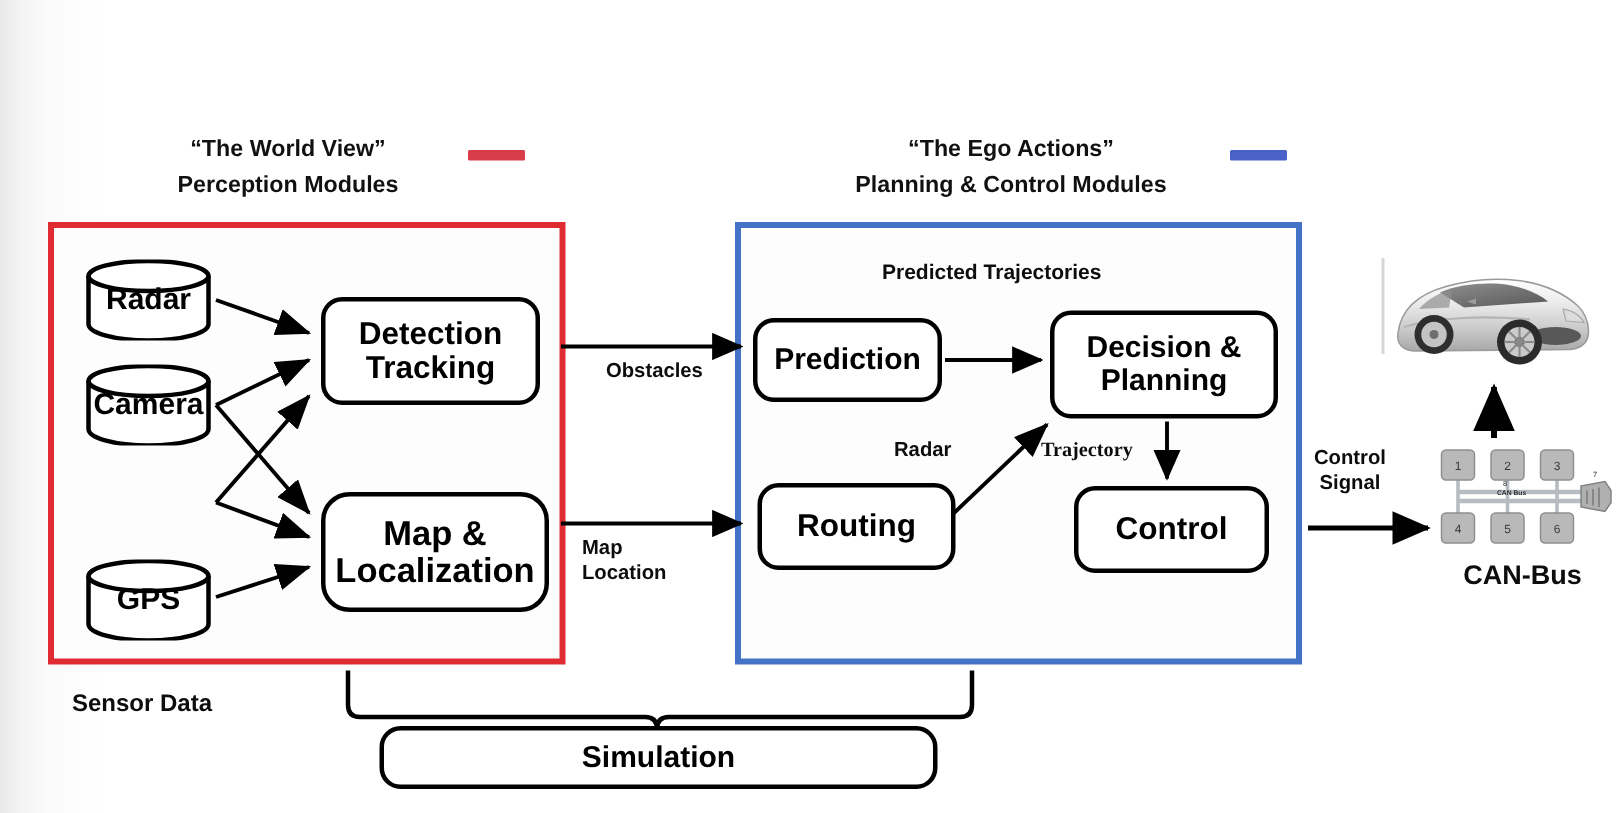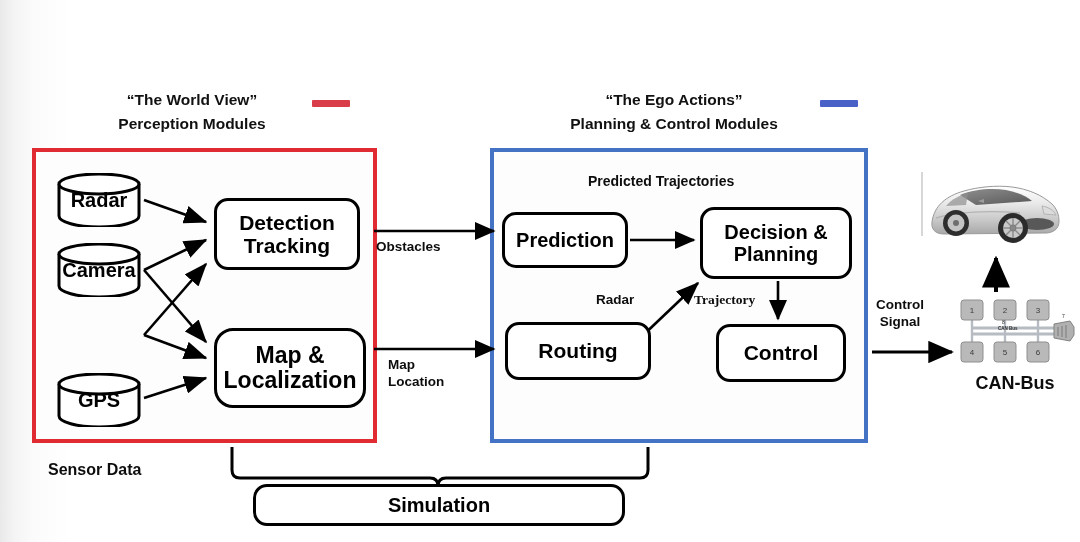"Obstacles" #label-obstacles { left: 376px -> 404px }
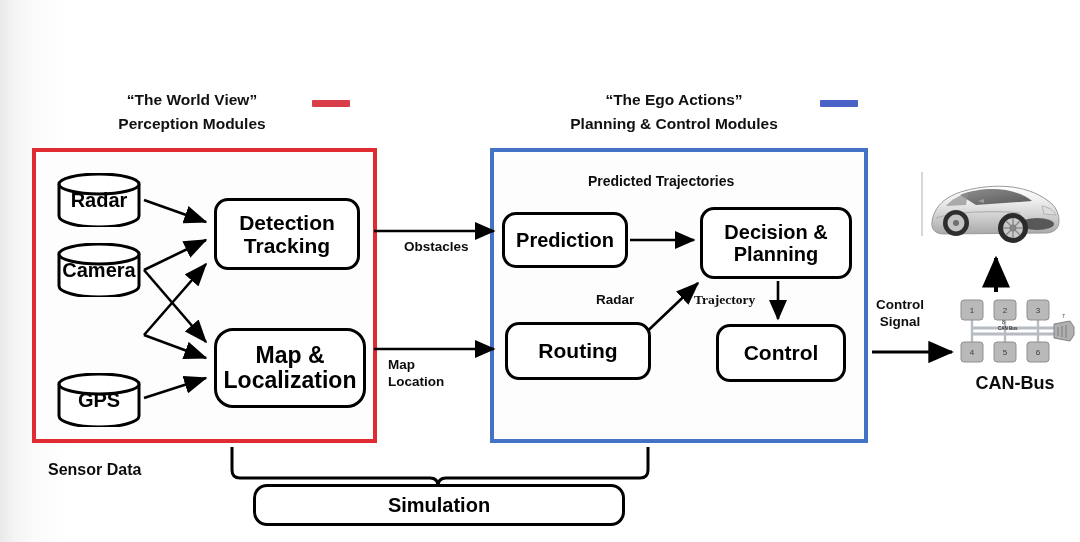"Routing" #box-routing { width: 146px -> 132px }
